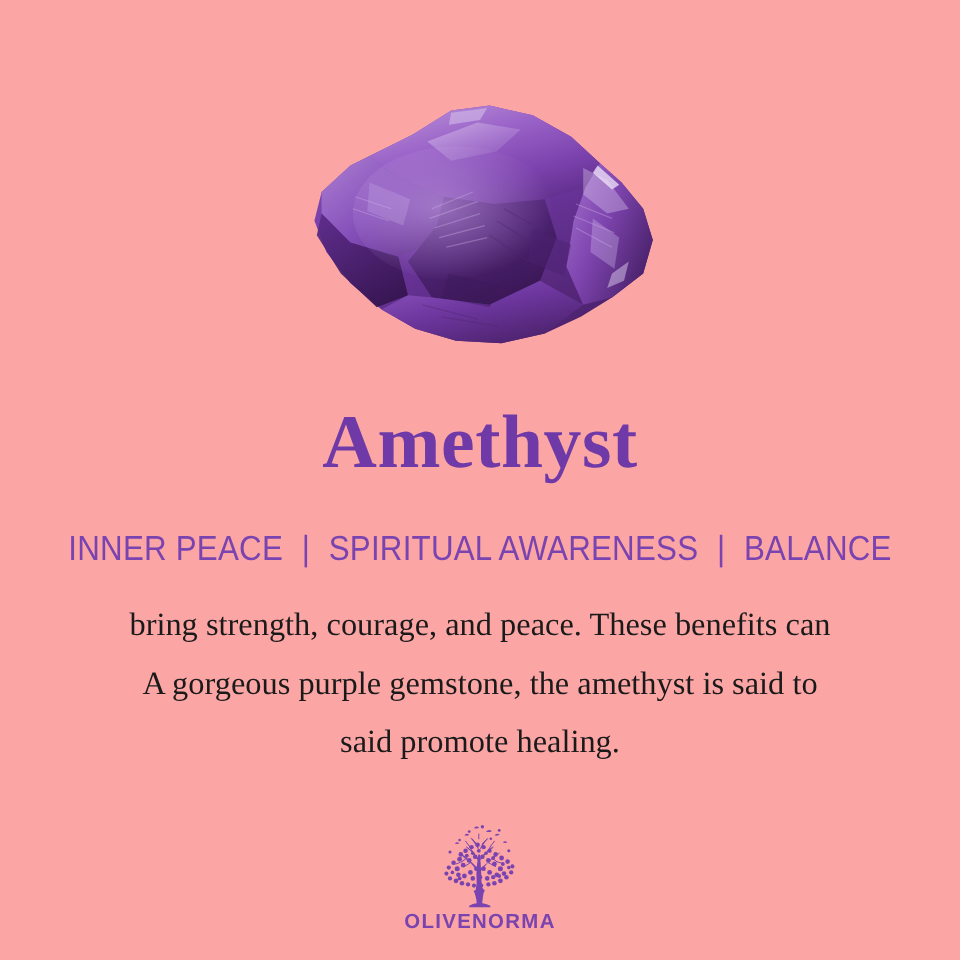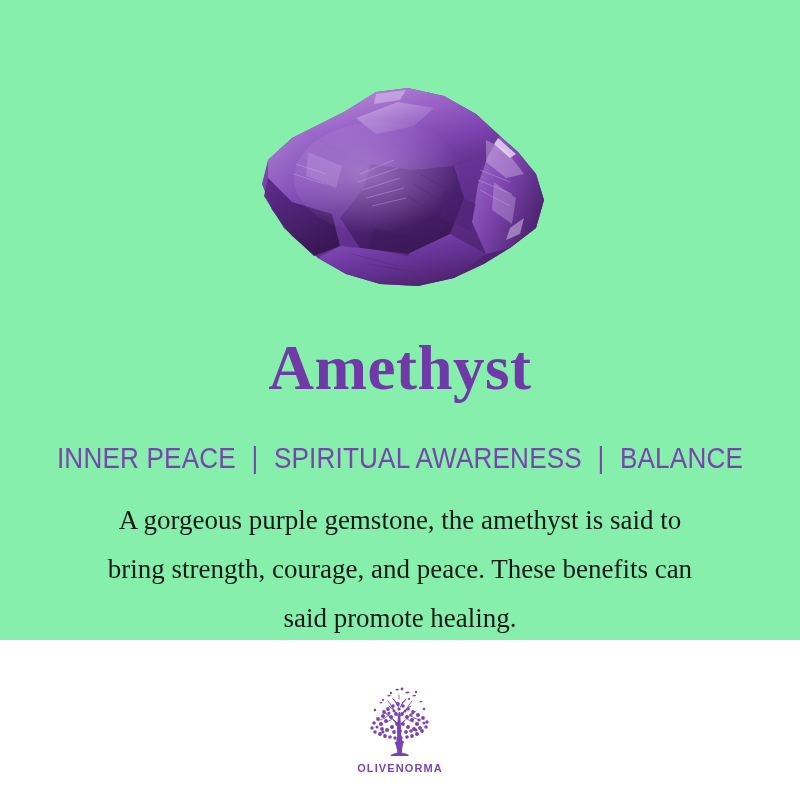"Amethyst" .card { background: #86efac -> #fca5a5; height: 640px -> 800px }
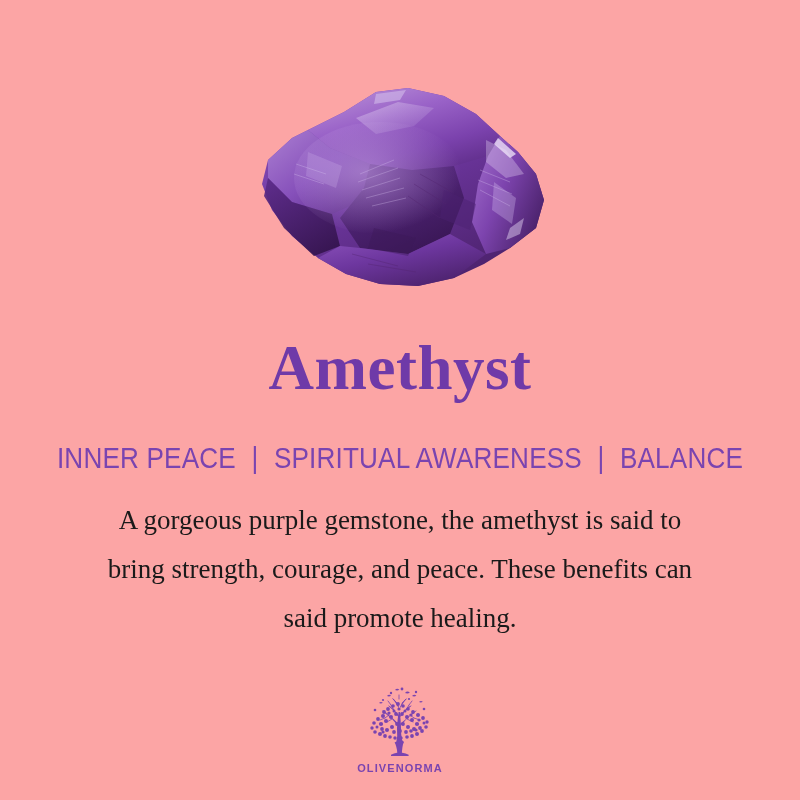"A gorgeous purple gemstone, the" span.line { order: before "bring strength, courage, and peace." -> after "bring strength, courage, and peace." }
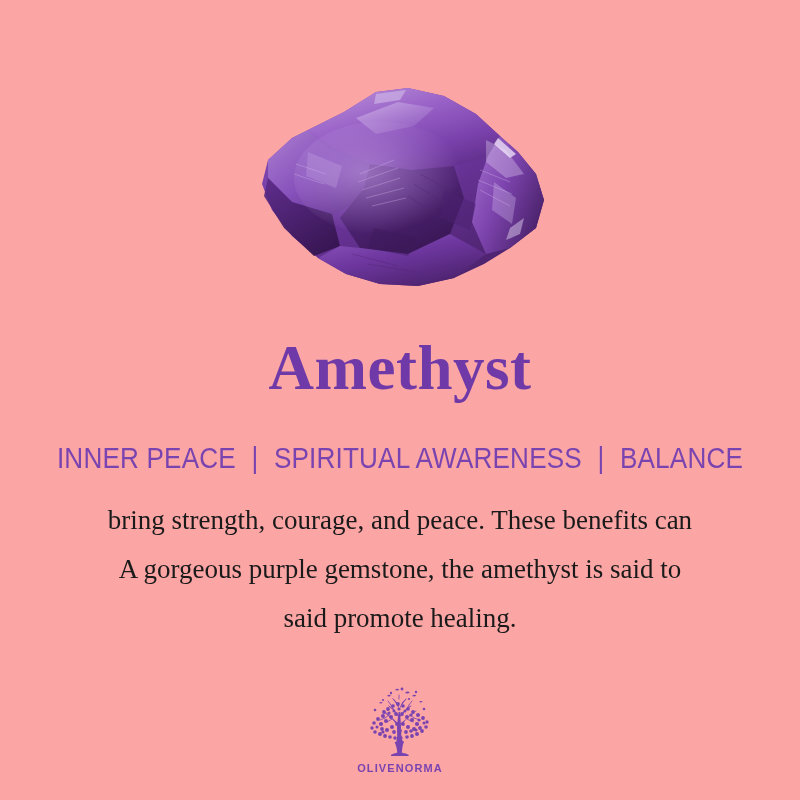"OLIVENORMA" .brand-name { font-size: 11px -> 17px }
